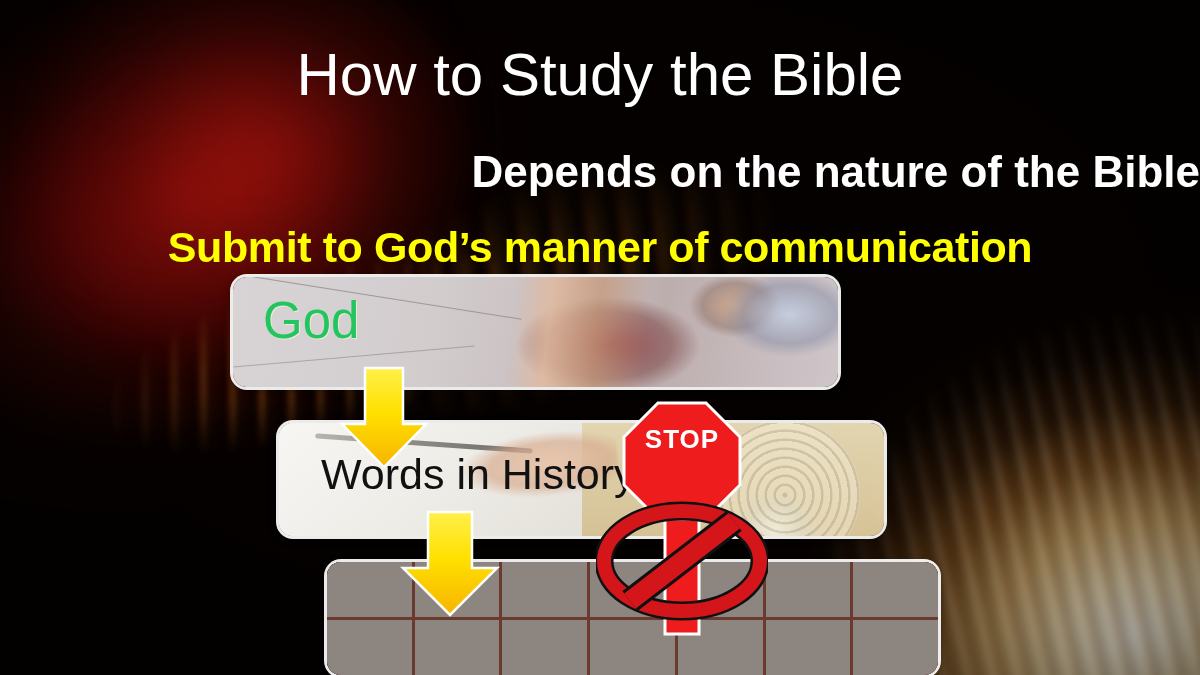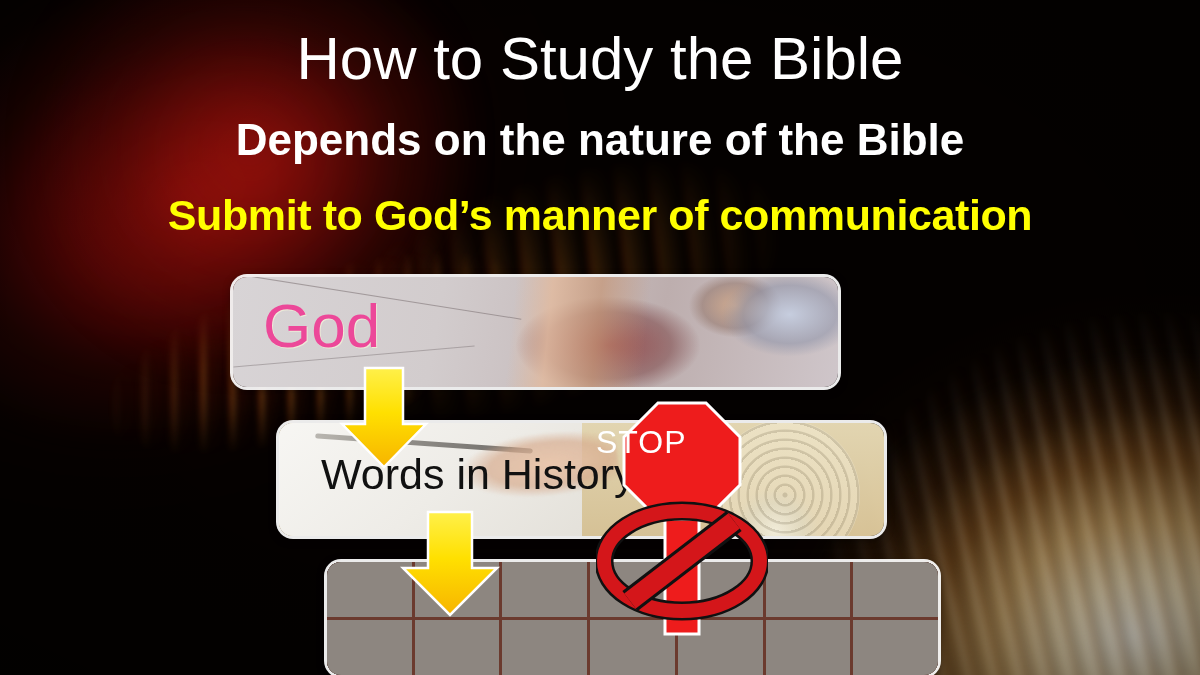"How to Study the Bible" .title-main { margin: 0 -> 16px }
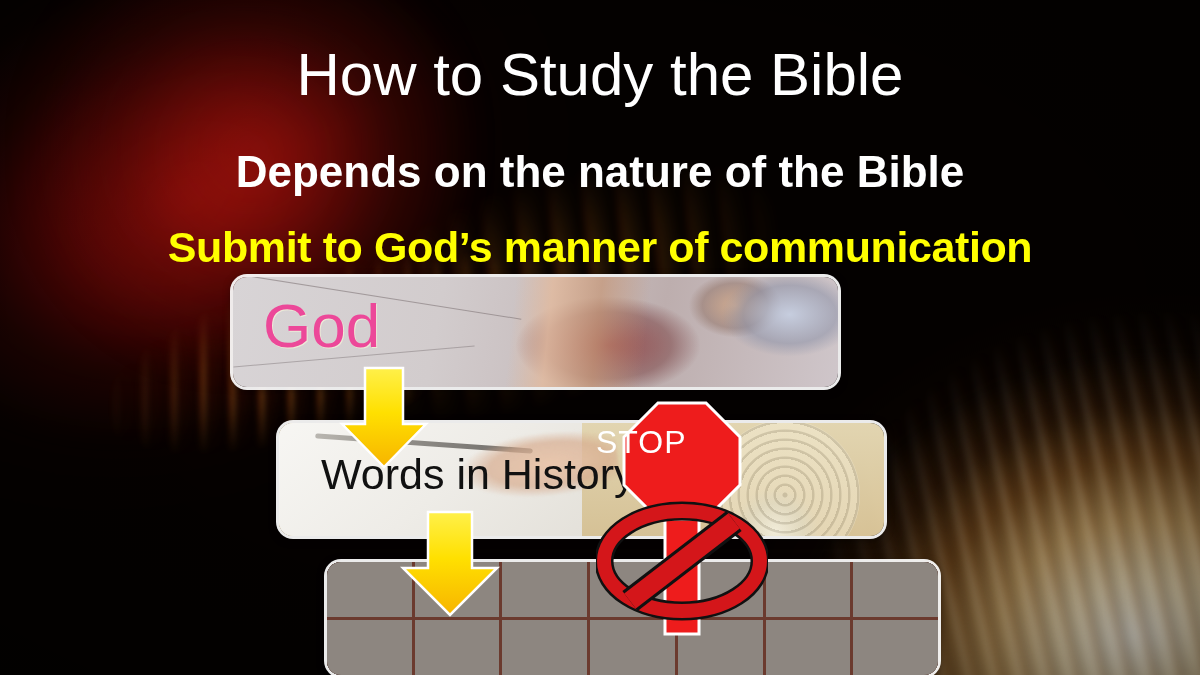"Depends on the nature of" .title-sub { text-align: none -> right }
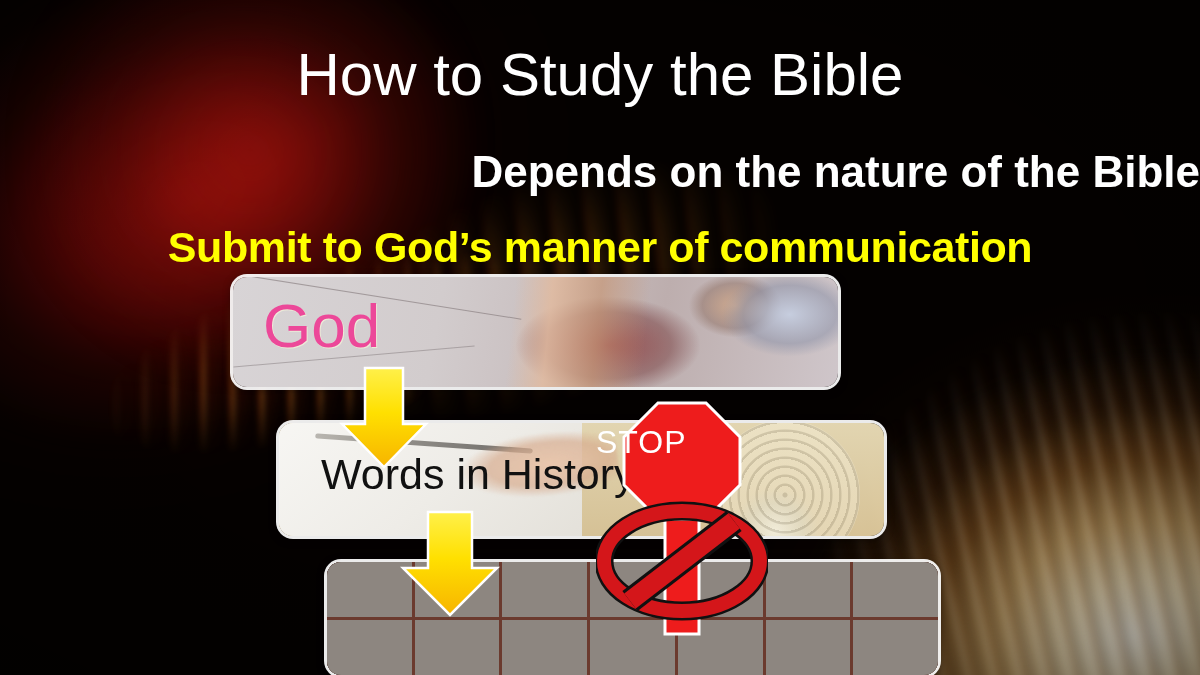"God" #box-god .caption { color: #ec4899 -> #22c55e; font-size: 62px -> 51px }
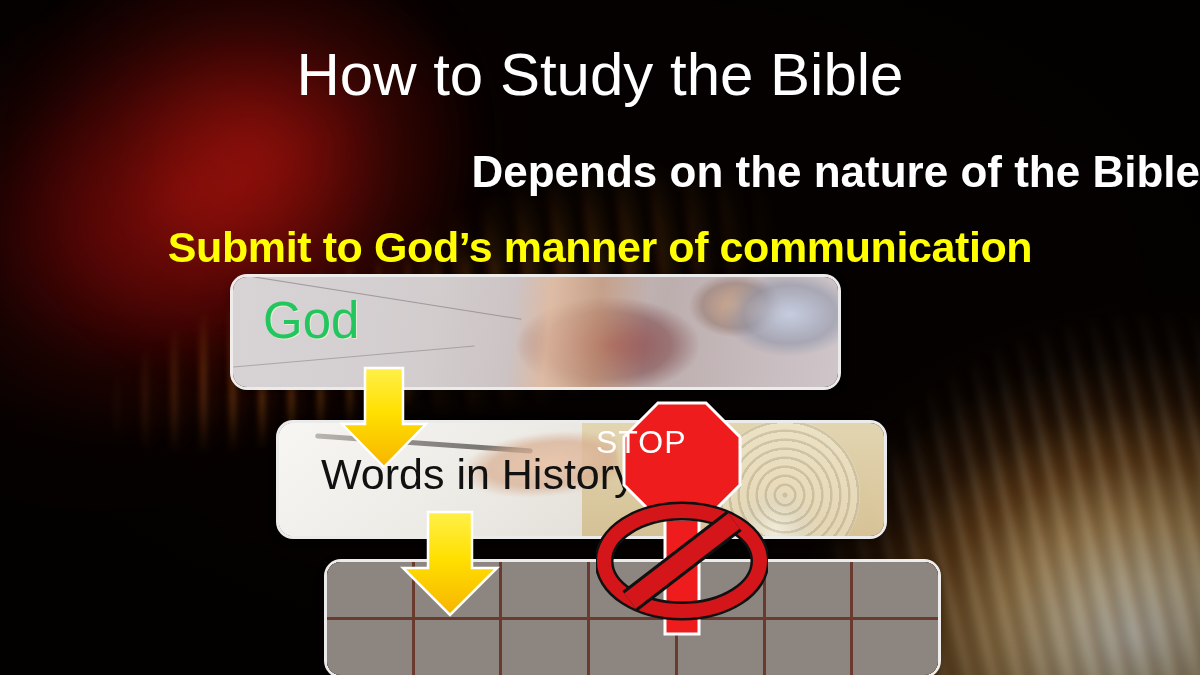"STOP" #stop-group .stop-text { font-size: 32px -> 26px; font-weight: normal -> bold; text-align: none -> center }
